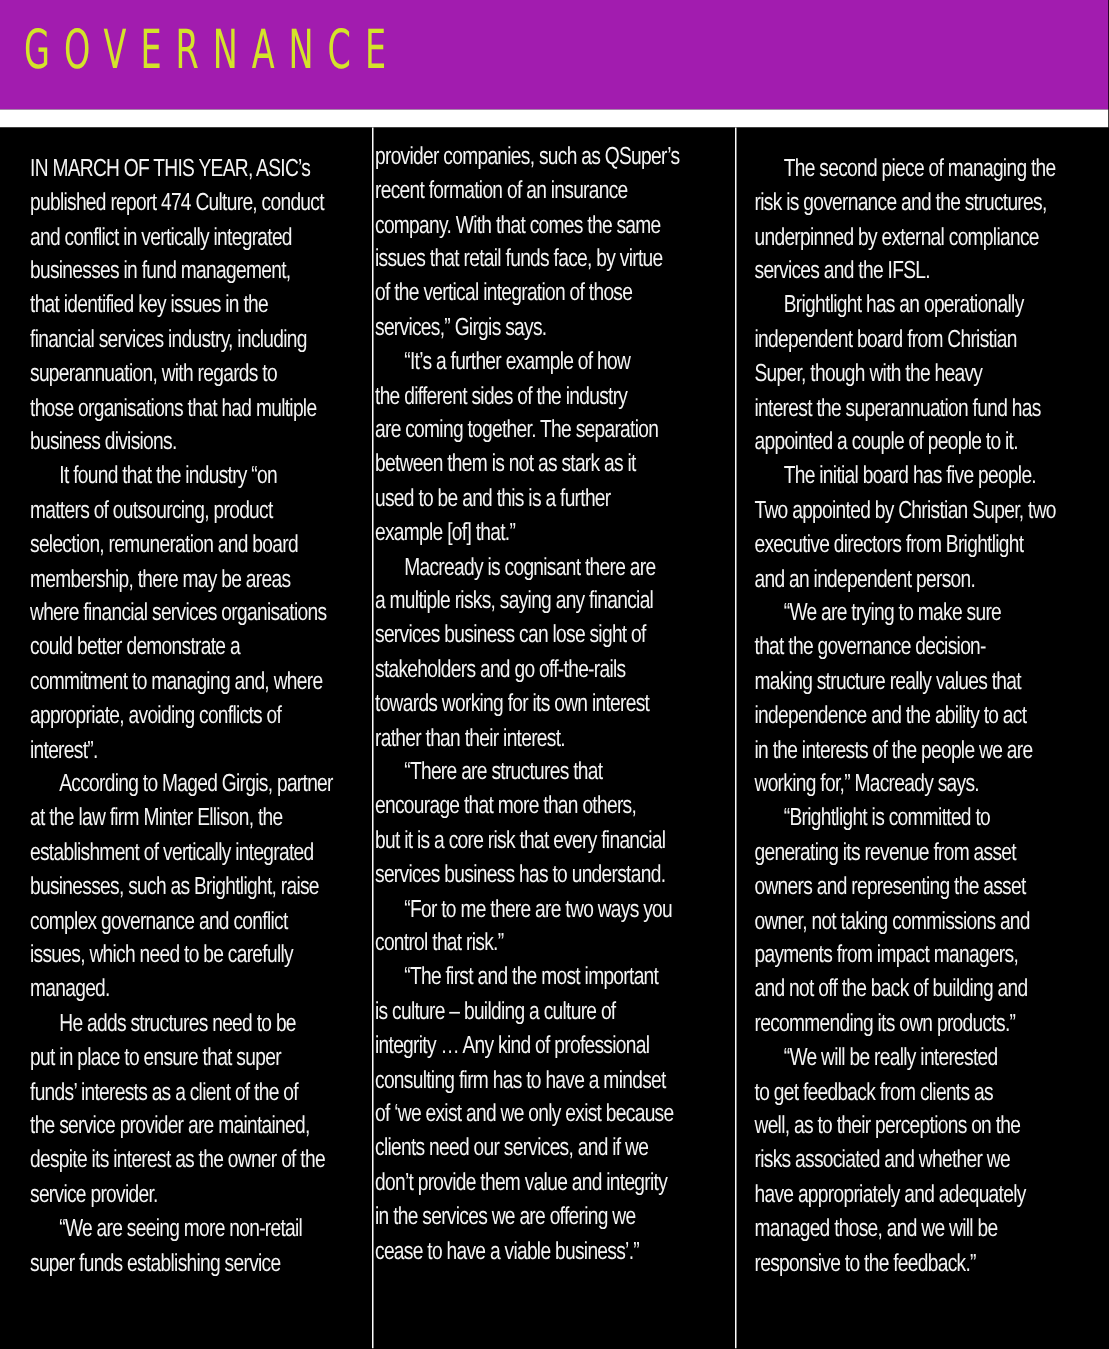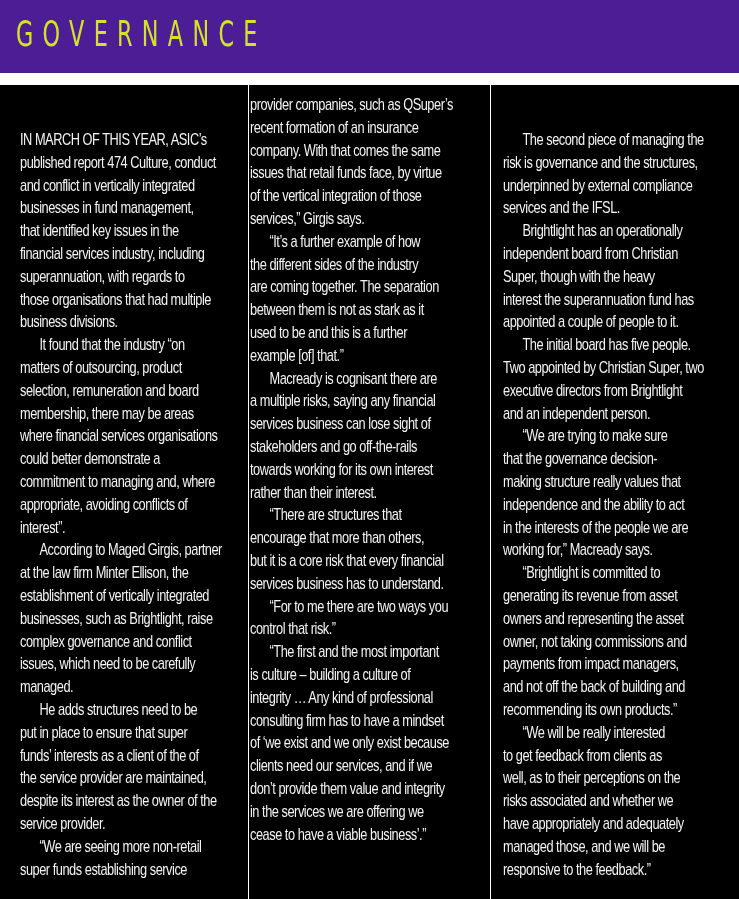"GOVERNANCE" .header { background: #4c1d95 -> #a21caf }
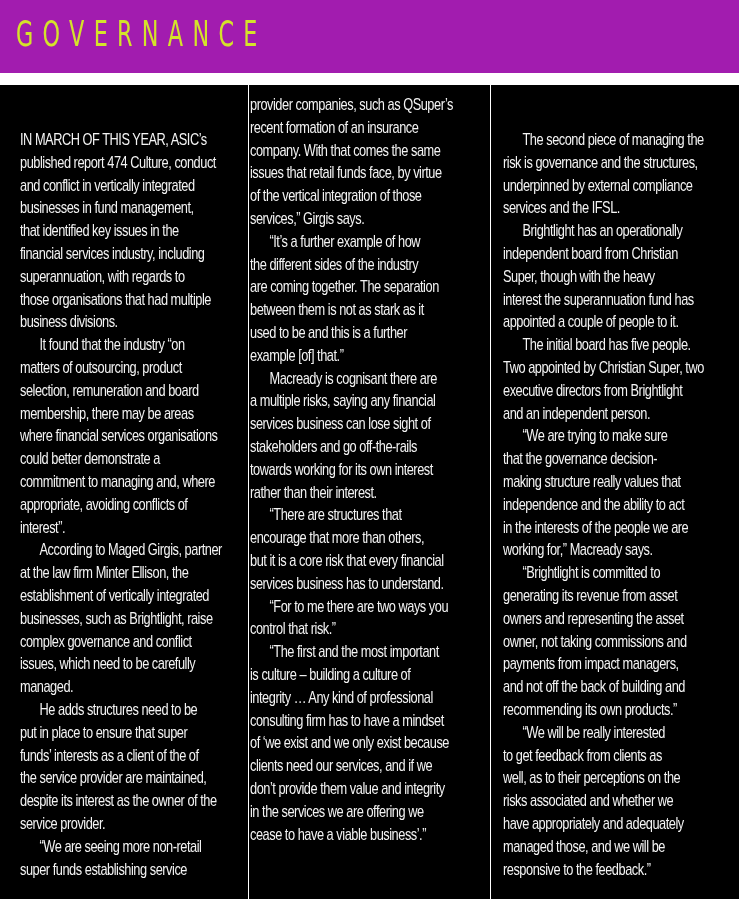"IN MARCH OF THIS YEAR," .col { top: 43px -> 16px }
